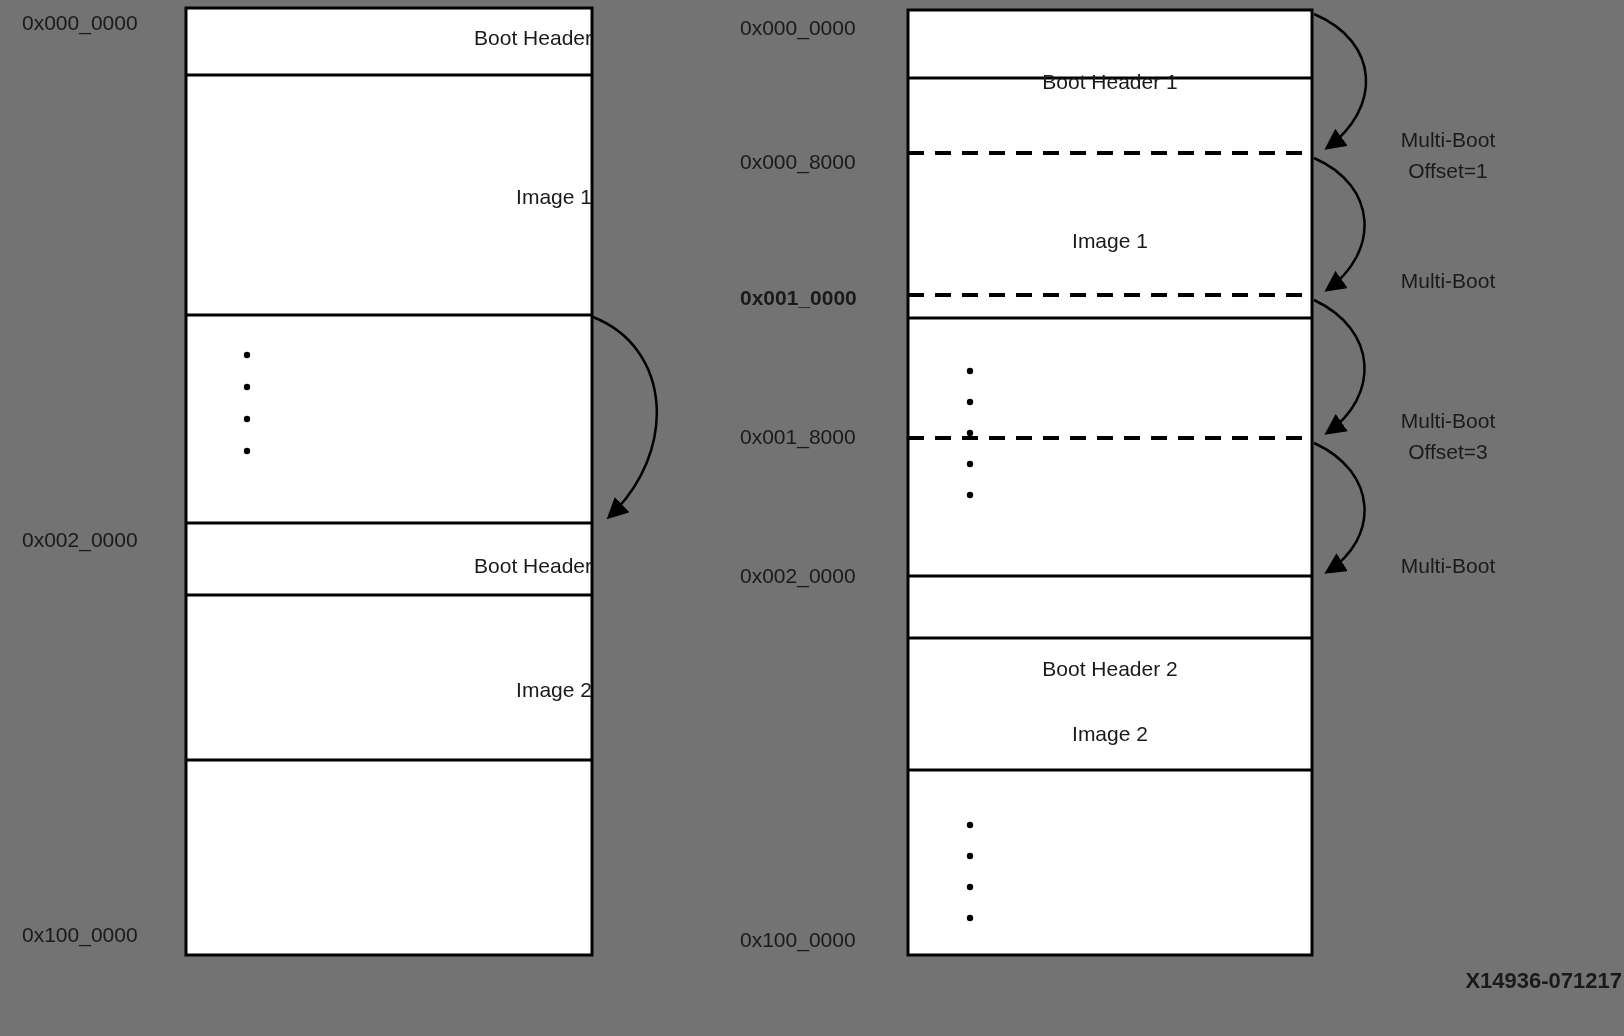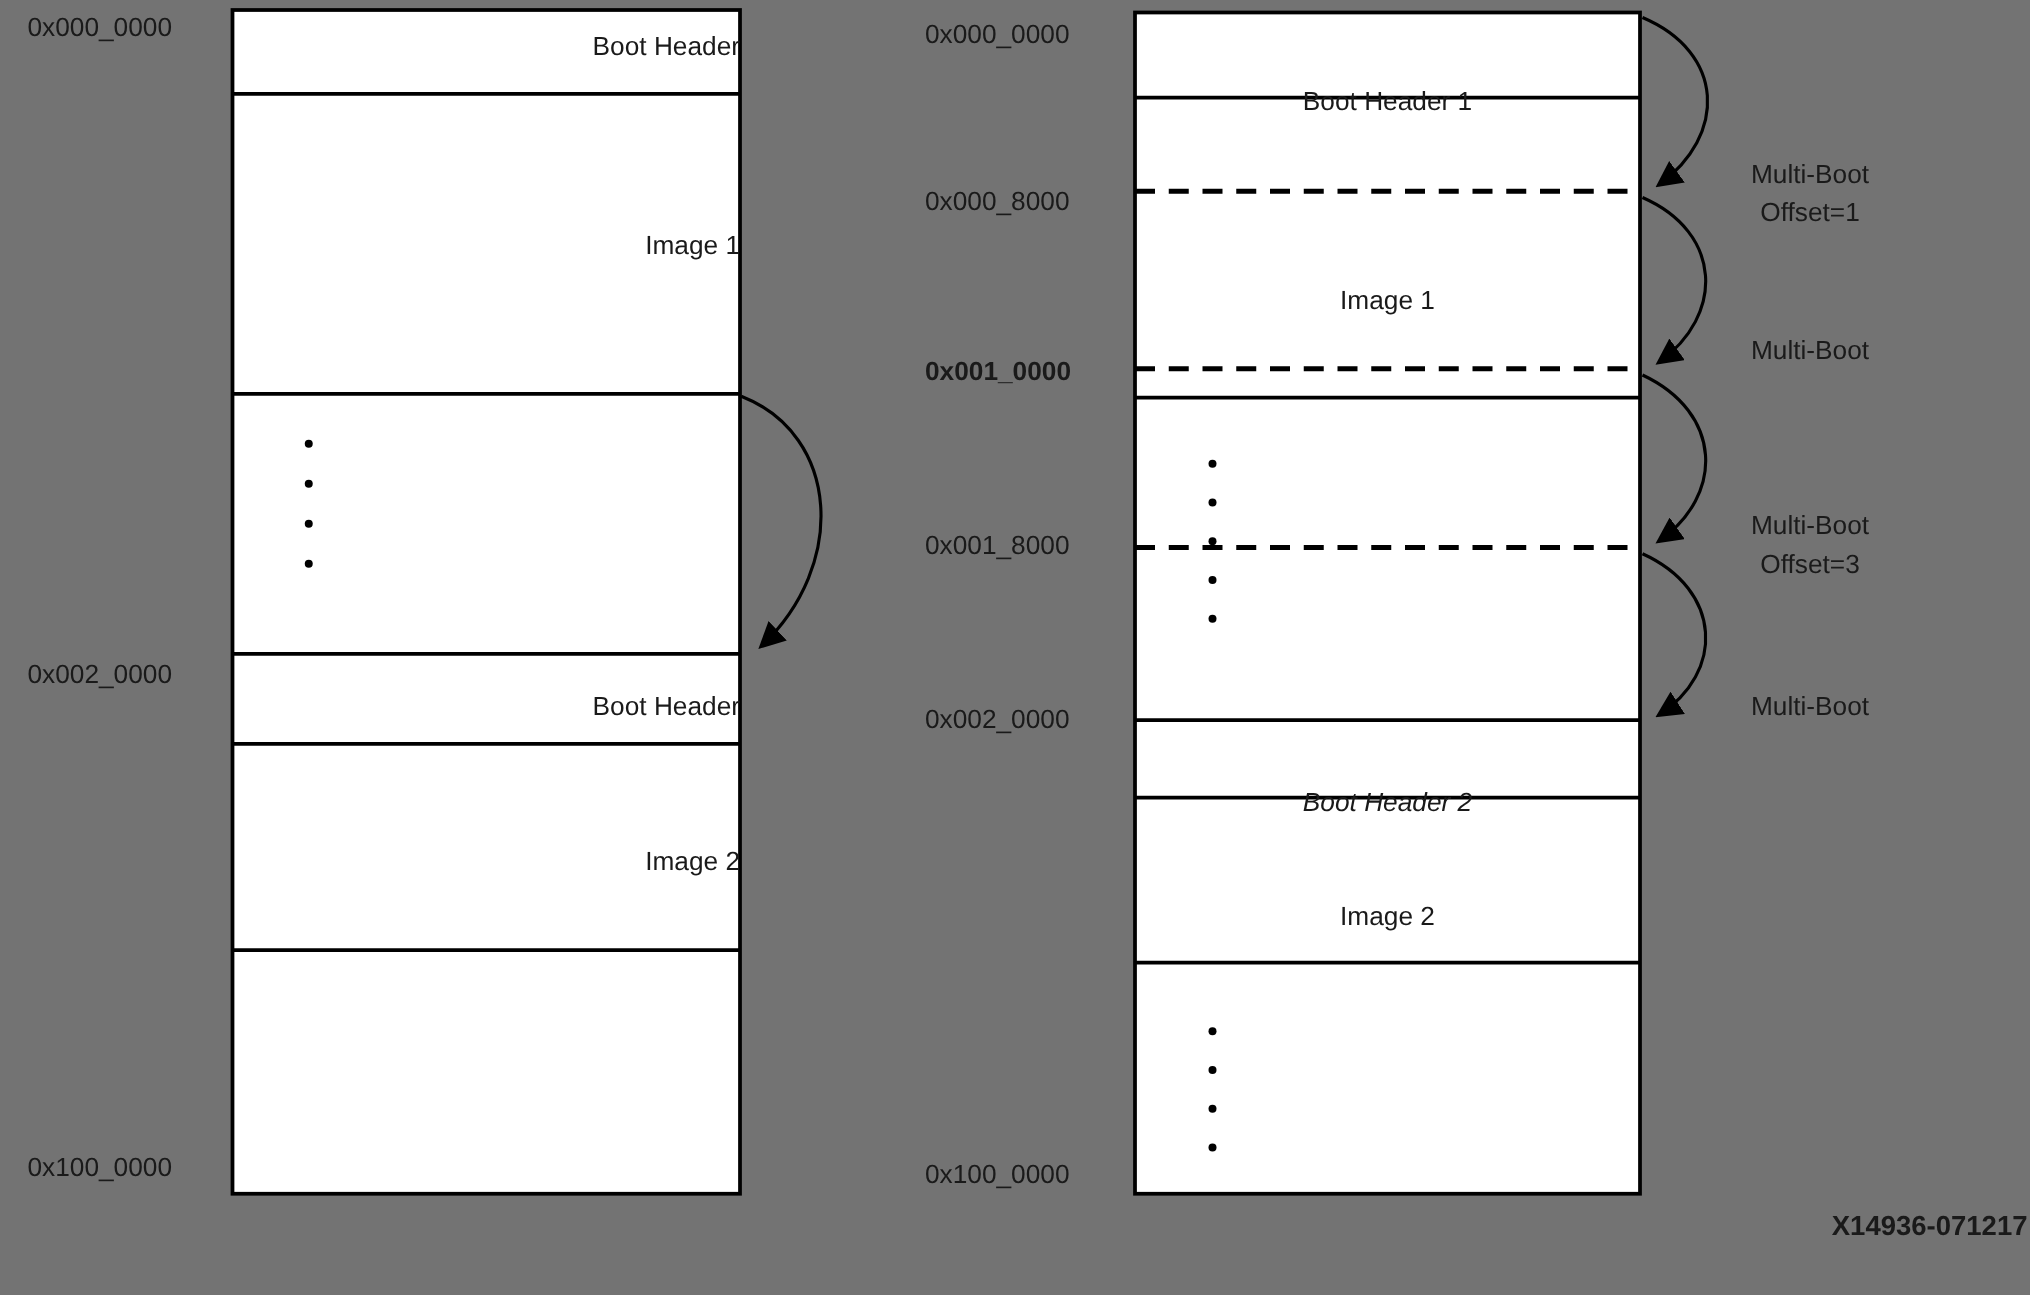"Boot Header 2" div.lbl { font-style: italic -> none; top: 590px -> 616px }
